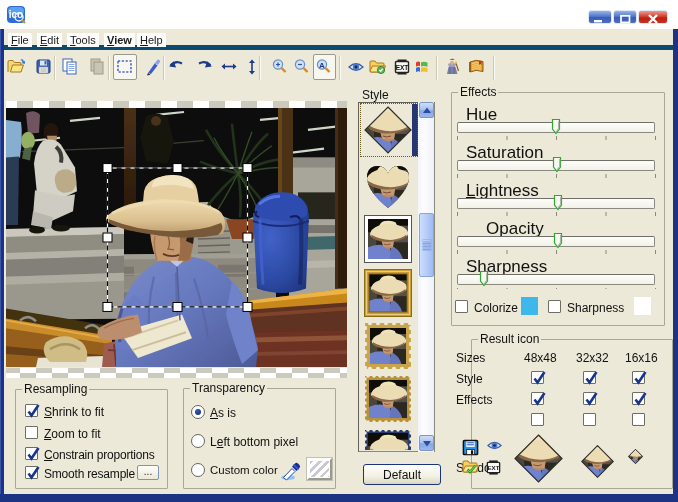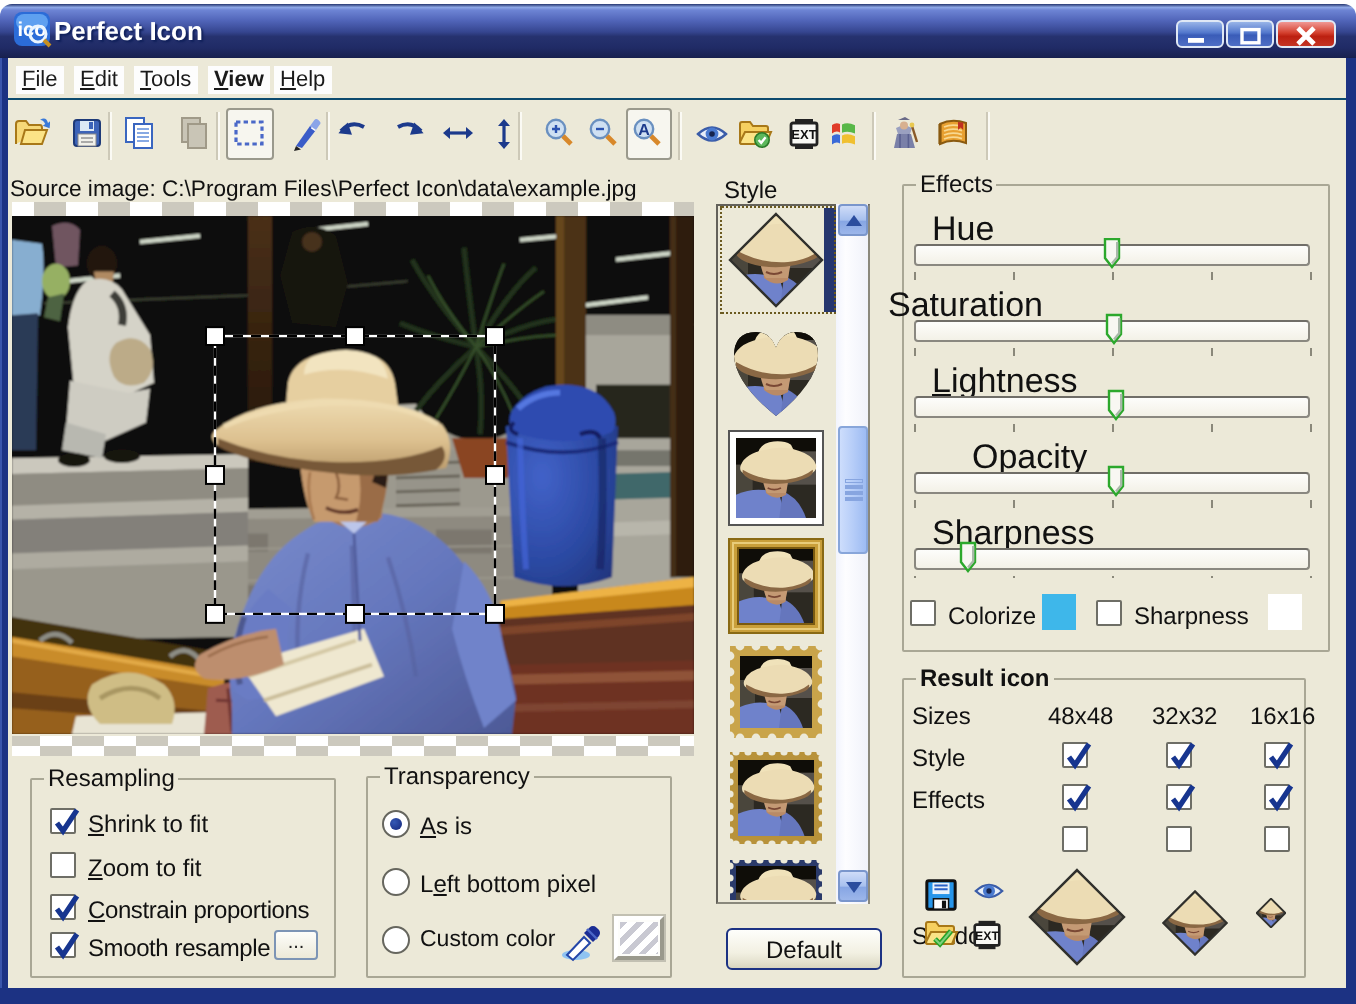"Perfect Icon" div { html: <div> <span>Perfect Icon</span> </div> -> none }
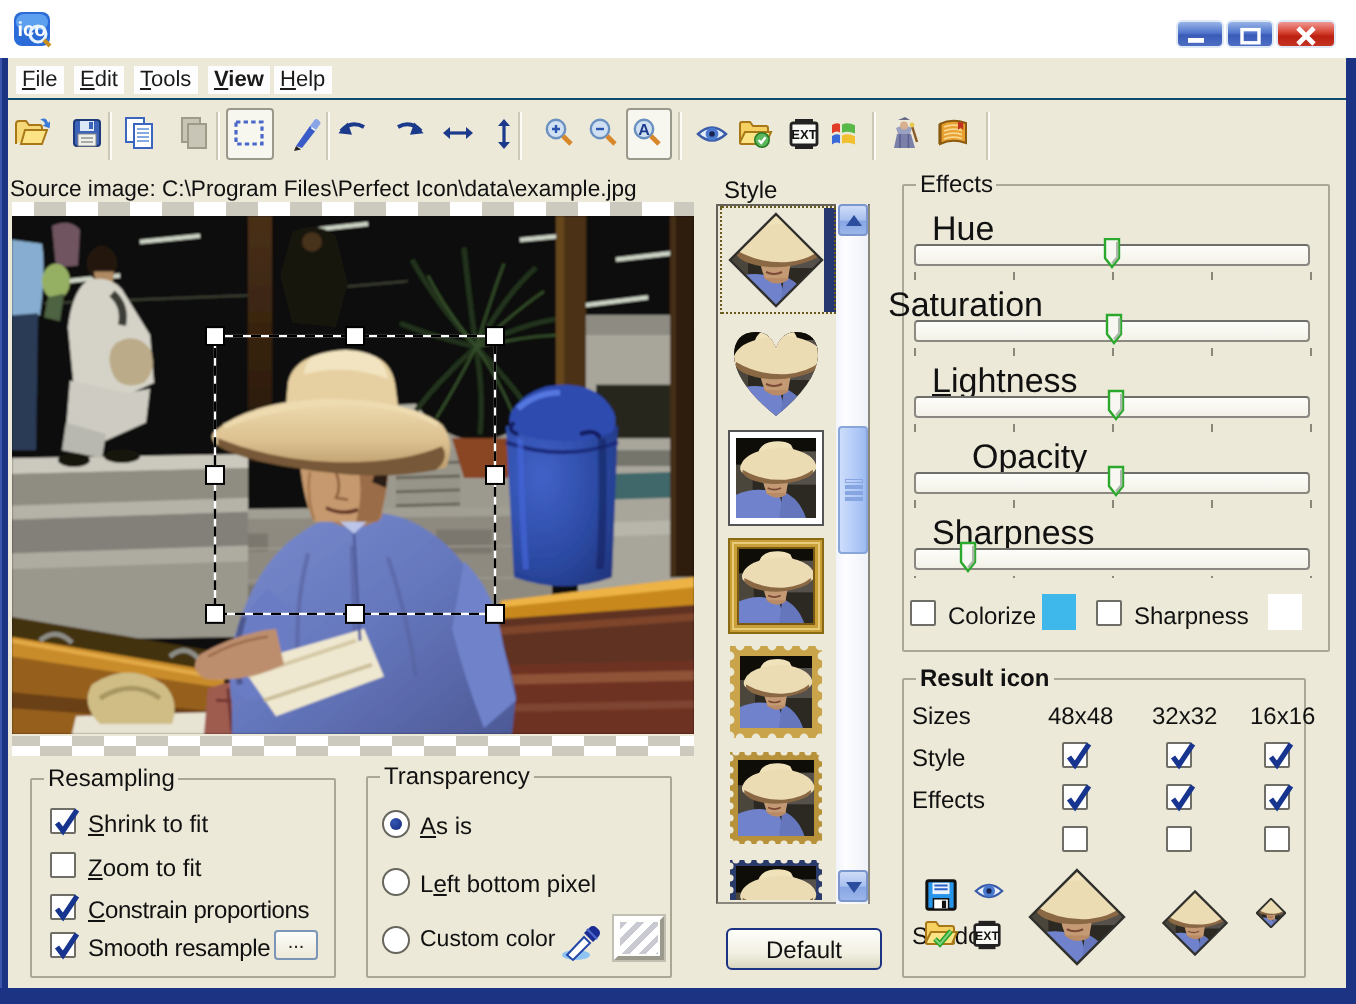"File" #menubar { border-bottom: 1px solid #0c4a6e -> 5px solid #0c4a6e }
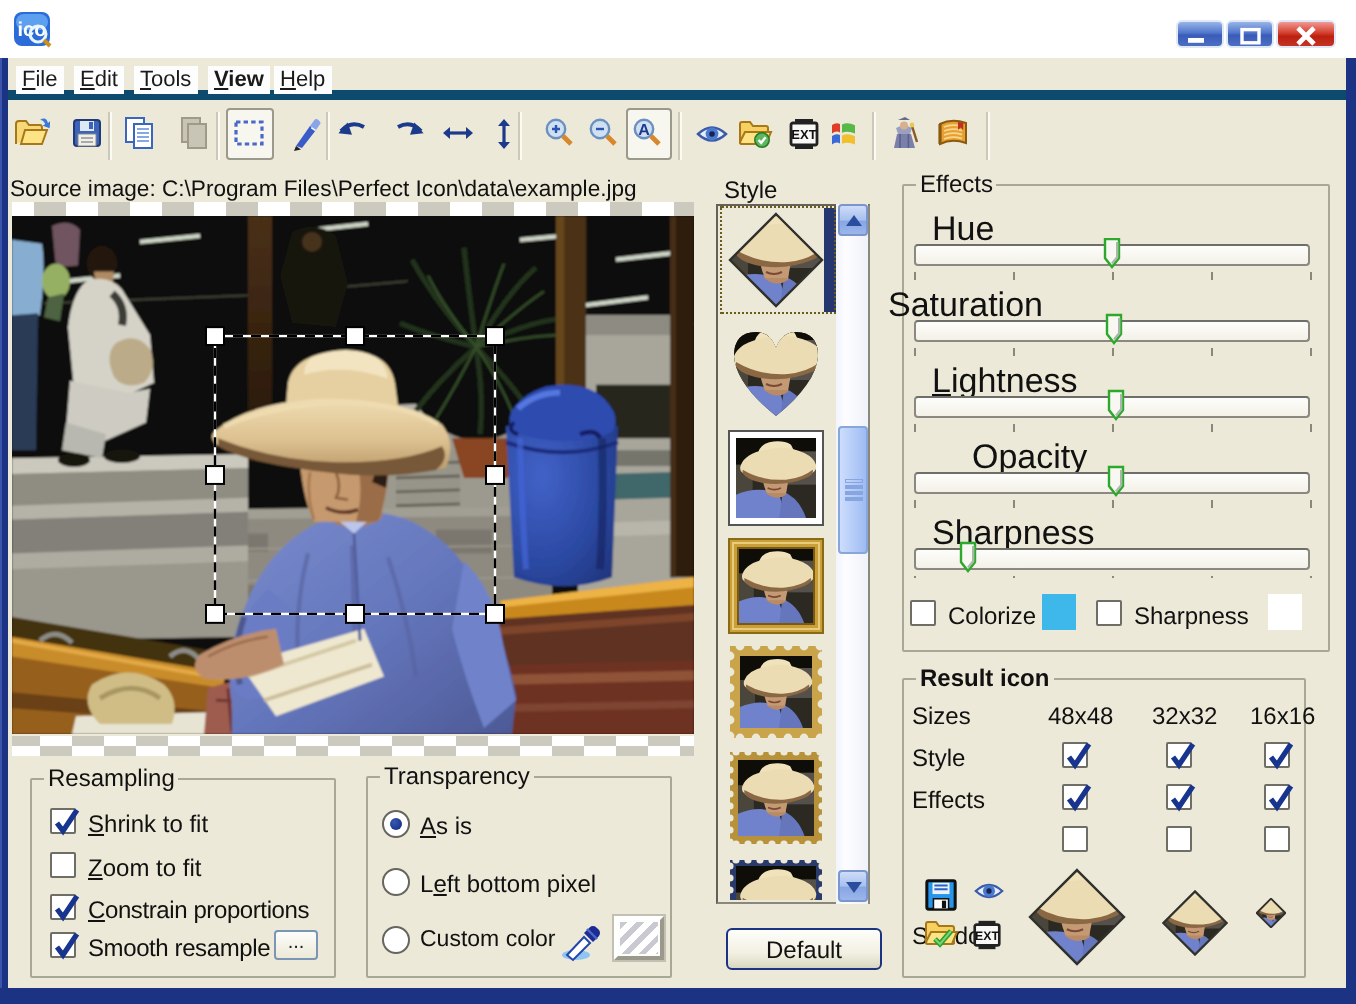"Source image: C:\Program Files\Perfect" div { html: <div>Source image: C:\Program Files\Perfect Icon\data\example.jpg</div> -> none }
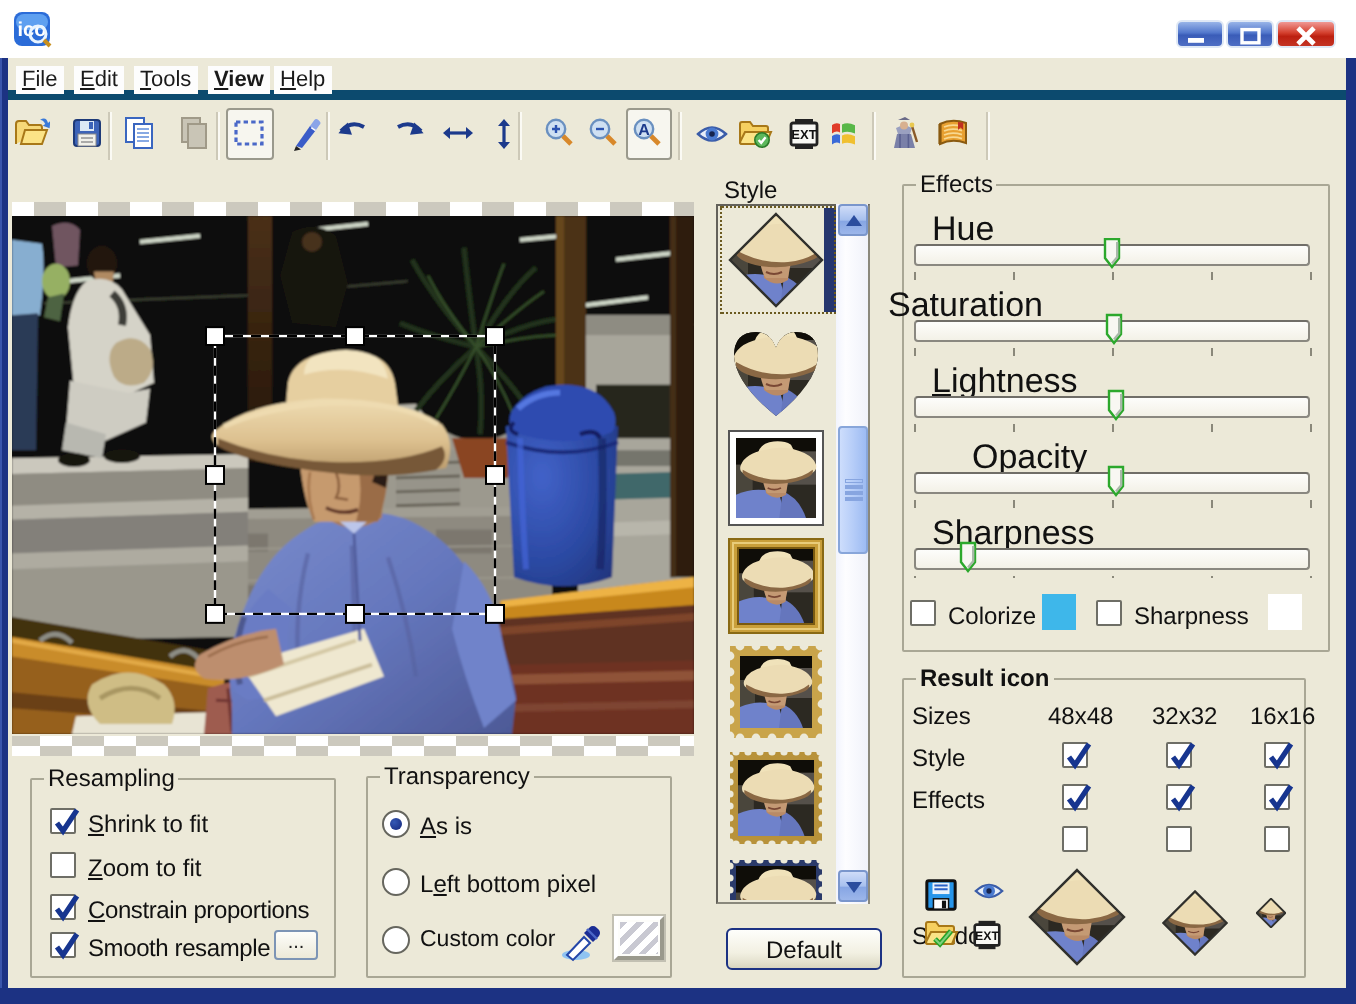"Saturation" div.slbl { left: 444px -> 466px }
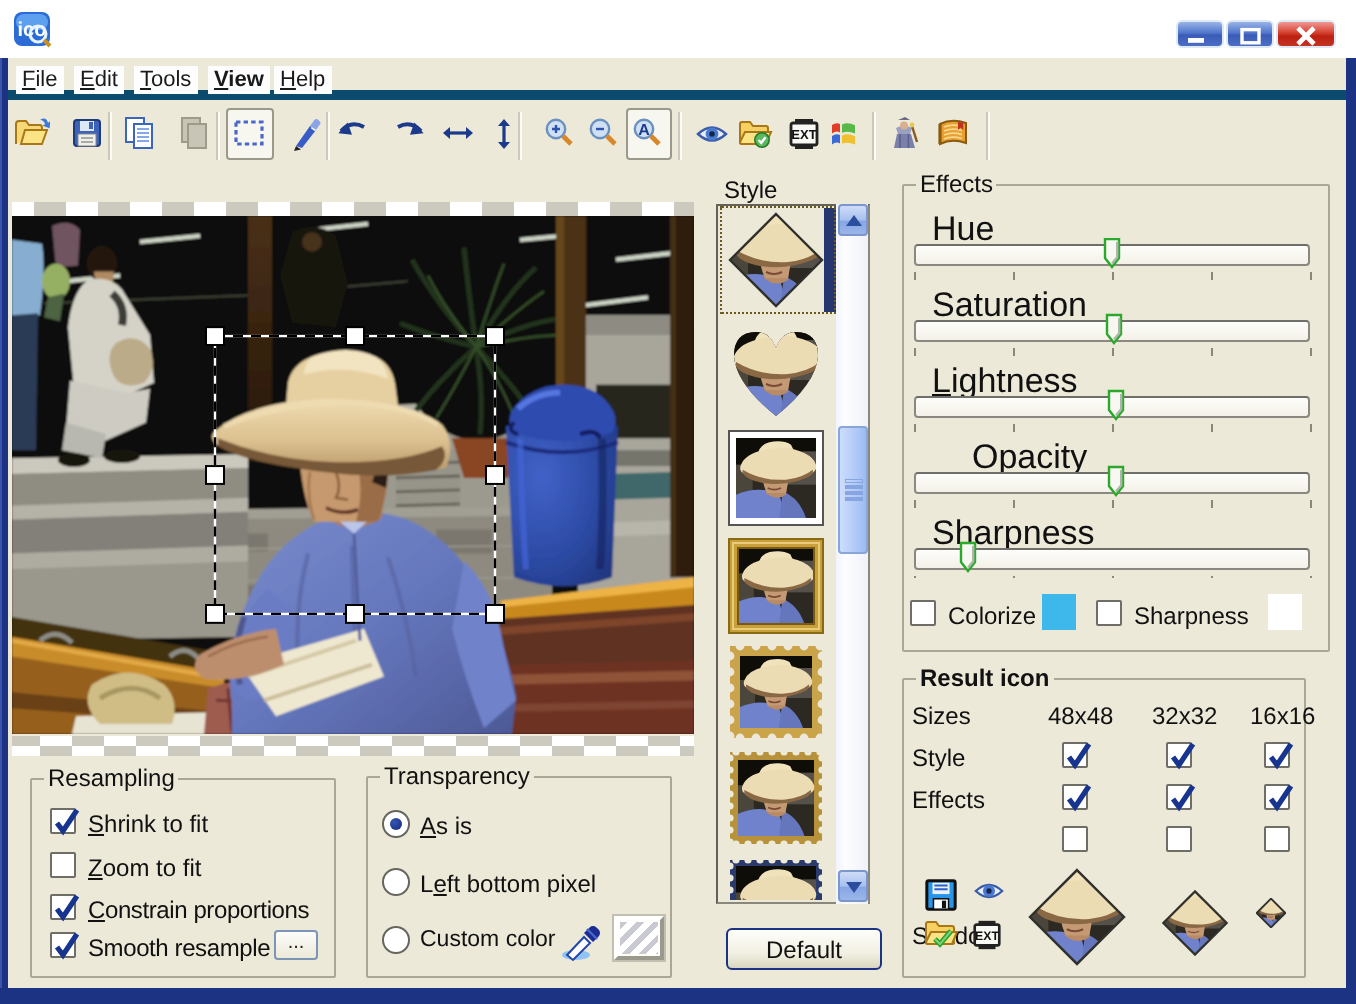"Result icon" #gresult { font-weight: bold -> none; left: 451px -> 471px }
